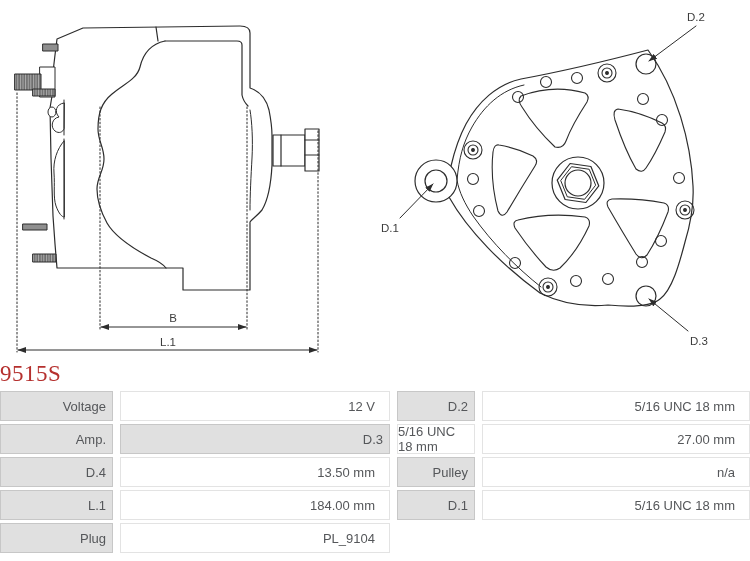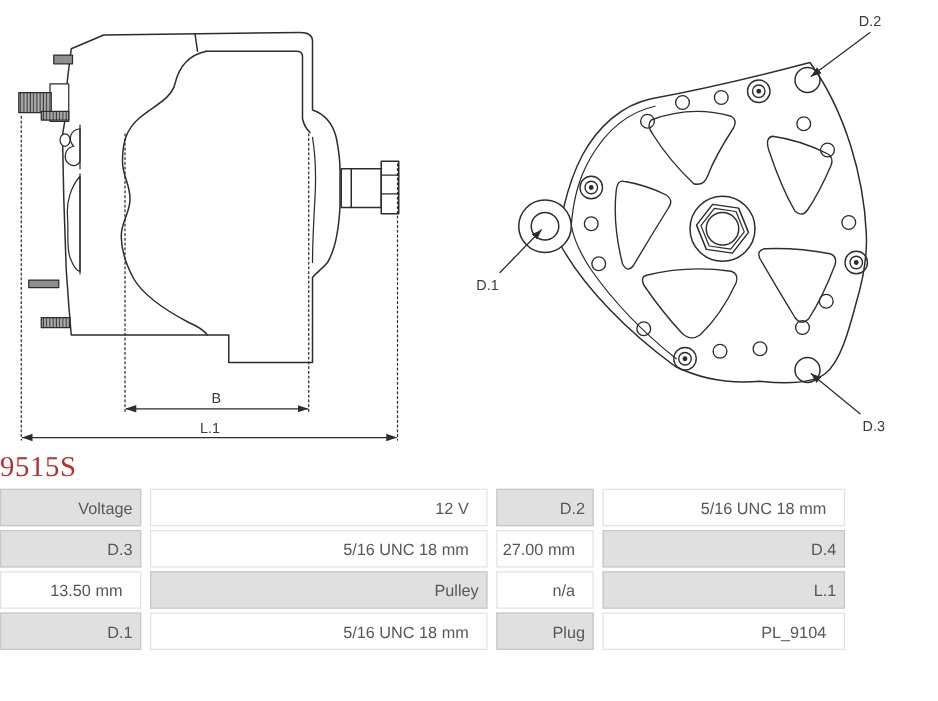"Voltage" .spec-grid { width: 676px -> 750px }
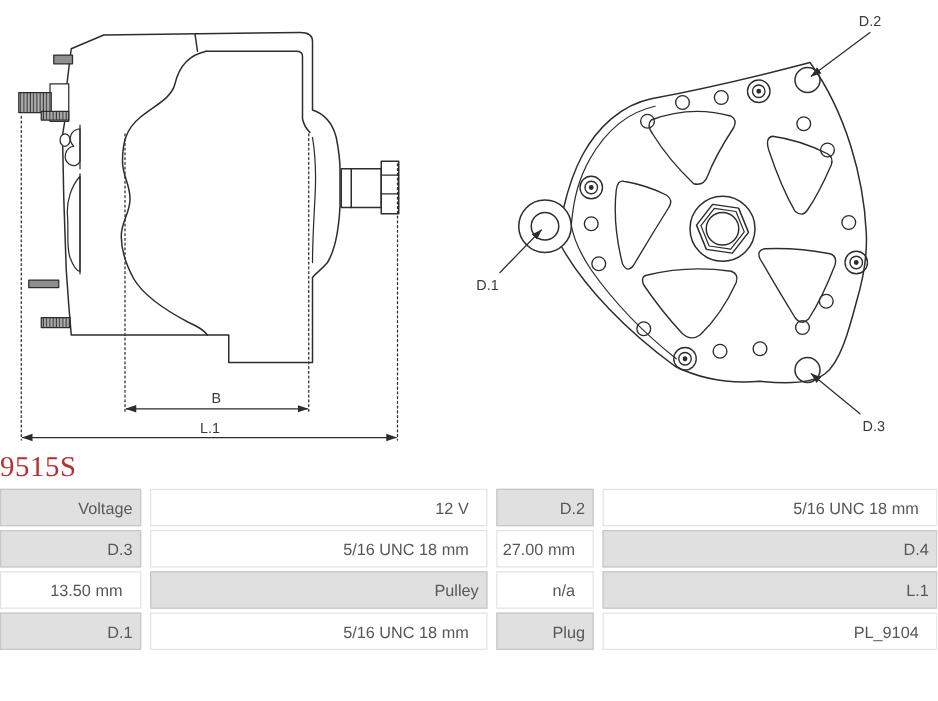"Amp." div.cell { html: none -> <div>Amp.</div> }
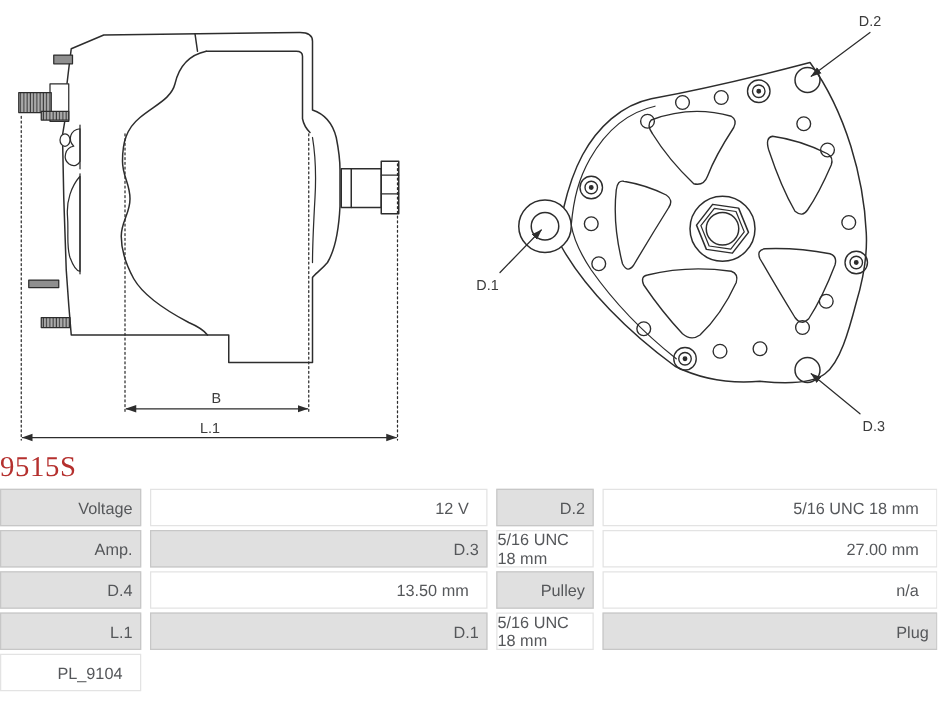"184.00 mm" div.cell { html: none -> <div>184.00 mm</div> }
